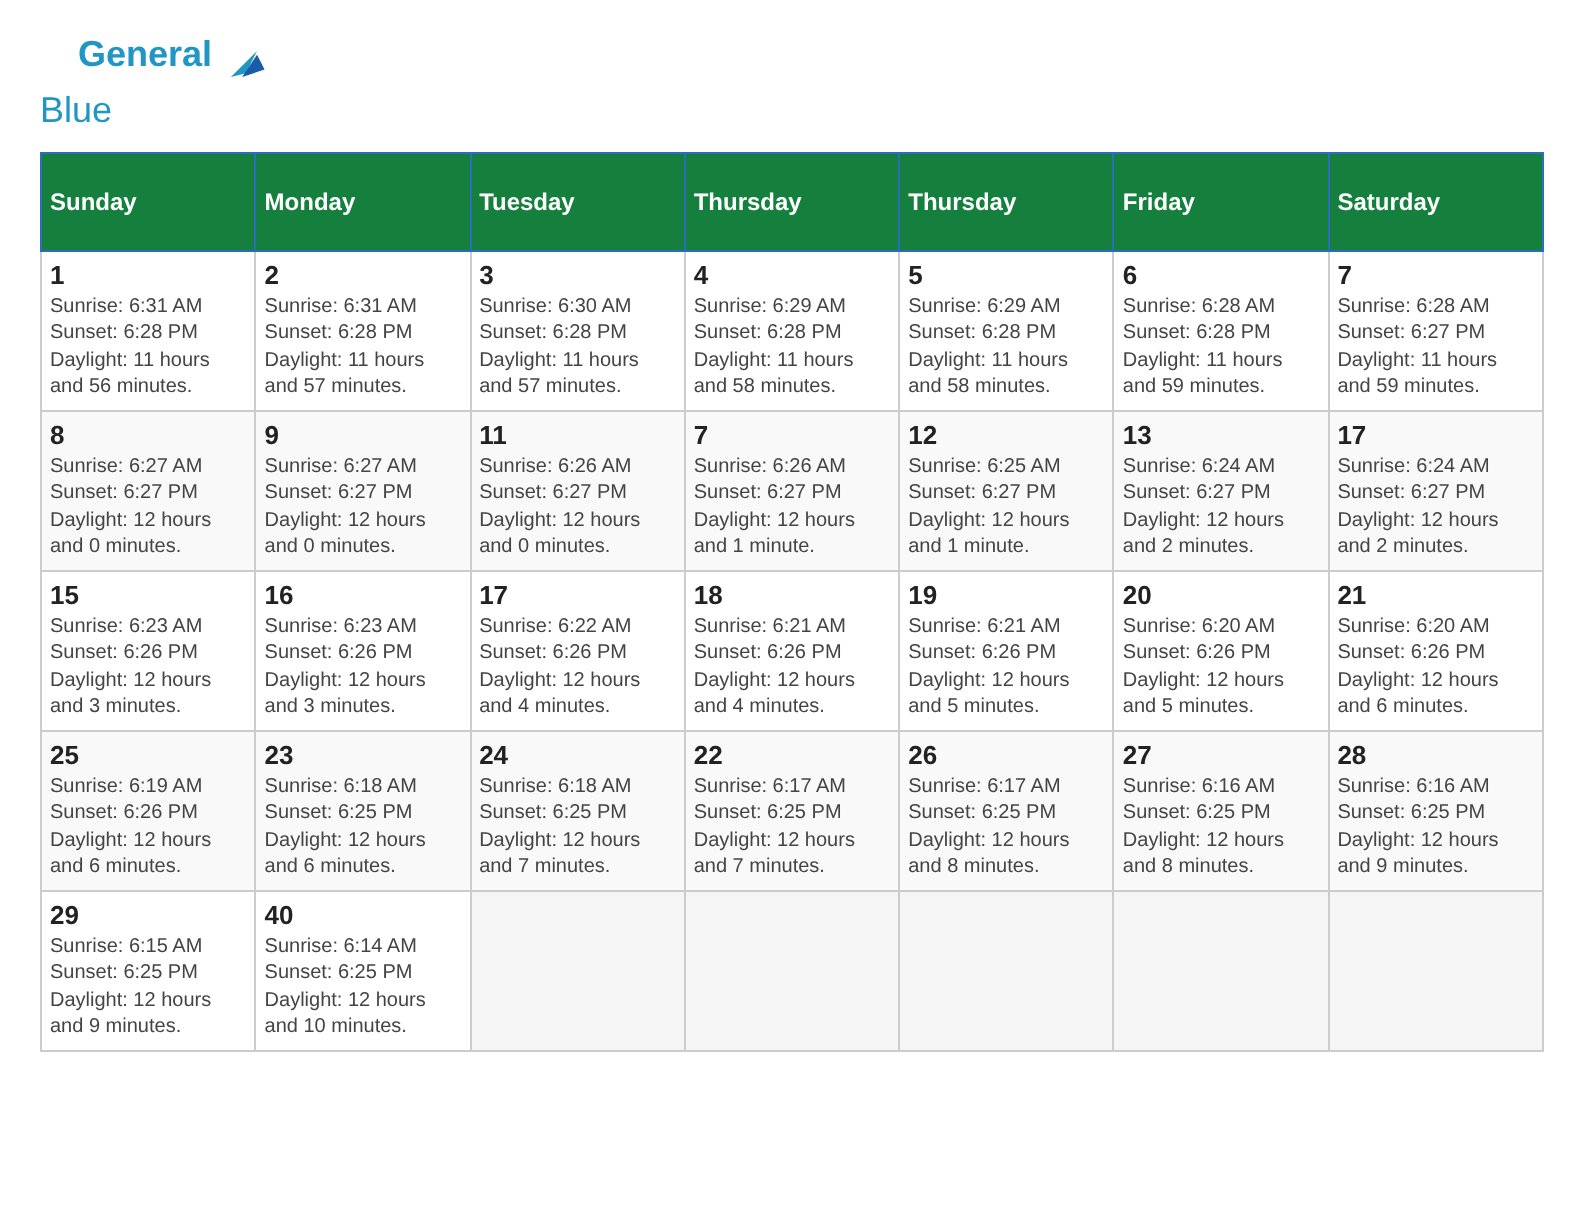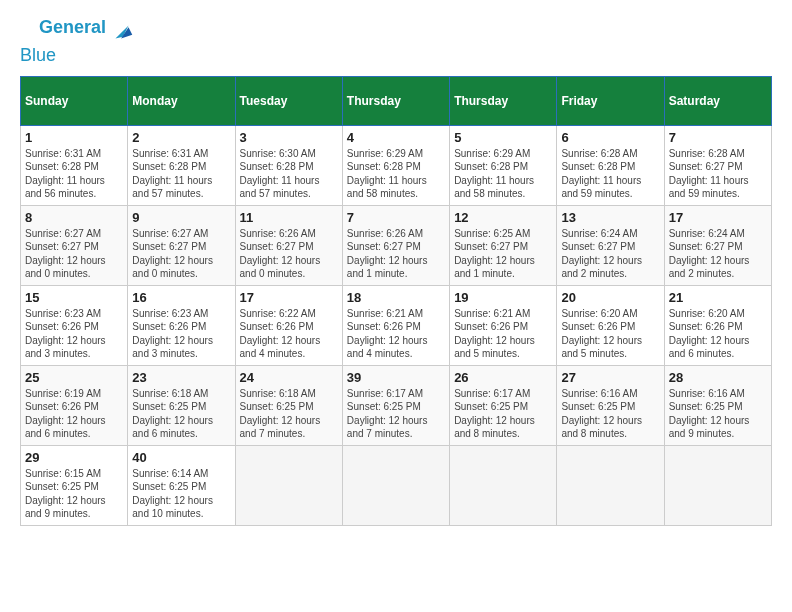"39" span.day-num { text: 39 -> 22 }
